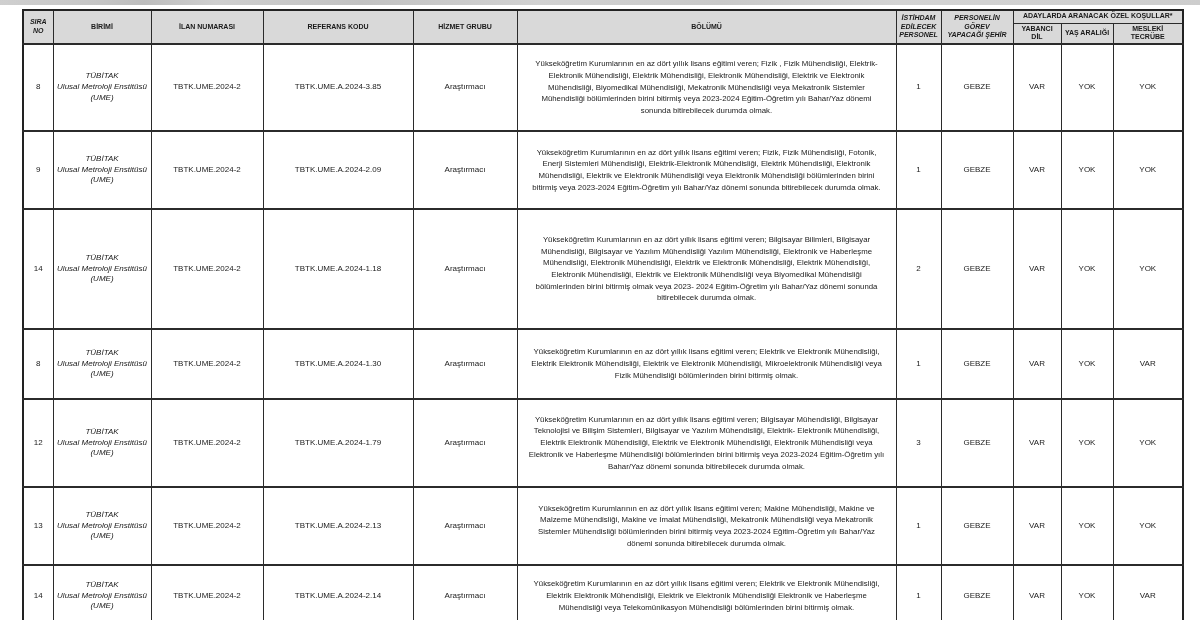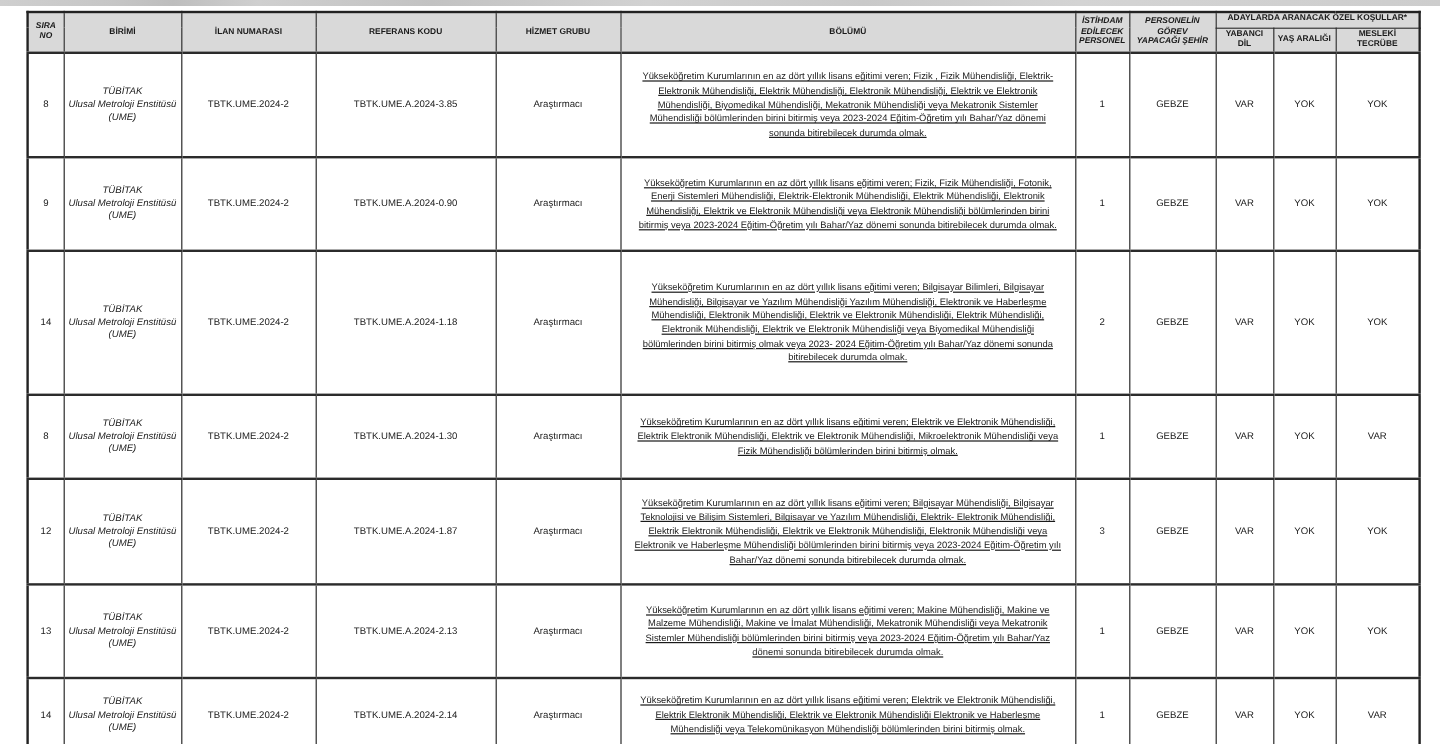"Yükseköğretim Kurumlarının en az dört" .job-table tbody td.bolum-cell { text-decoration: underline -> none }
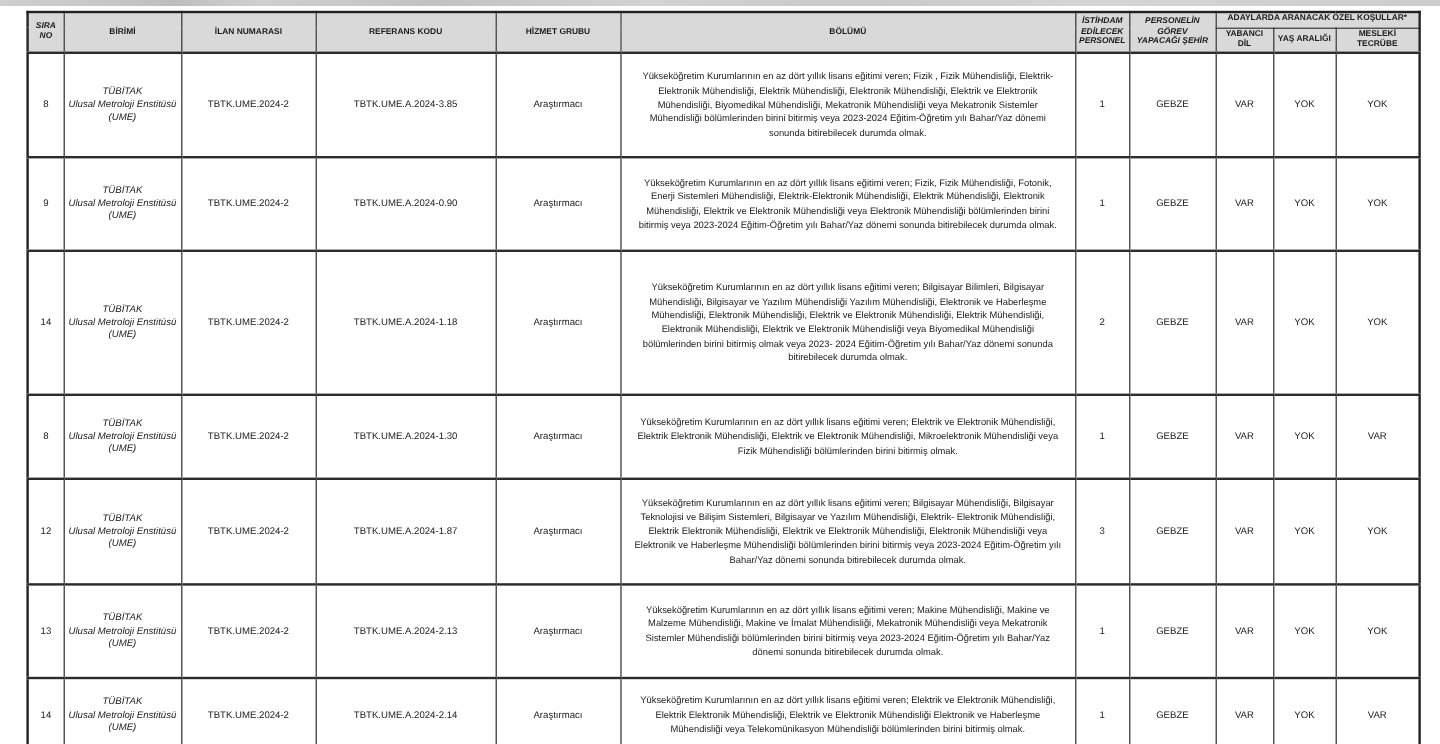"TBTK.UME.A.2024-0.90" td { text: TBTK.UME.A.2024-0.90 -> TBTK.UME.A.2024-2.09 }
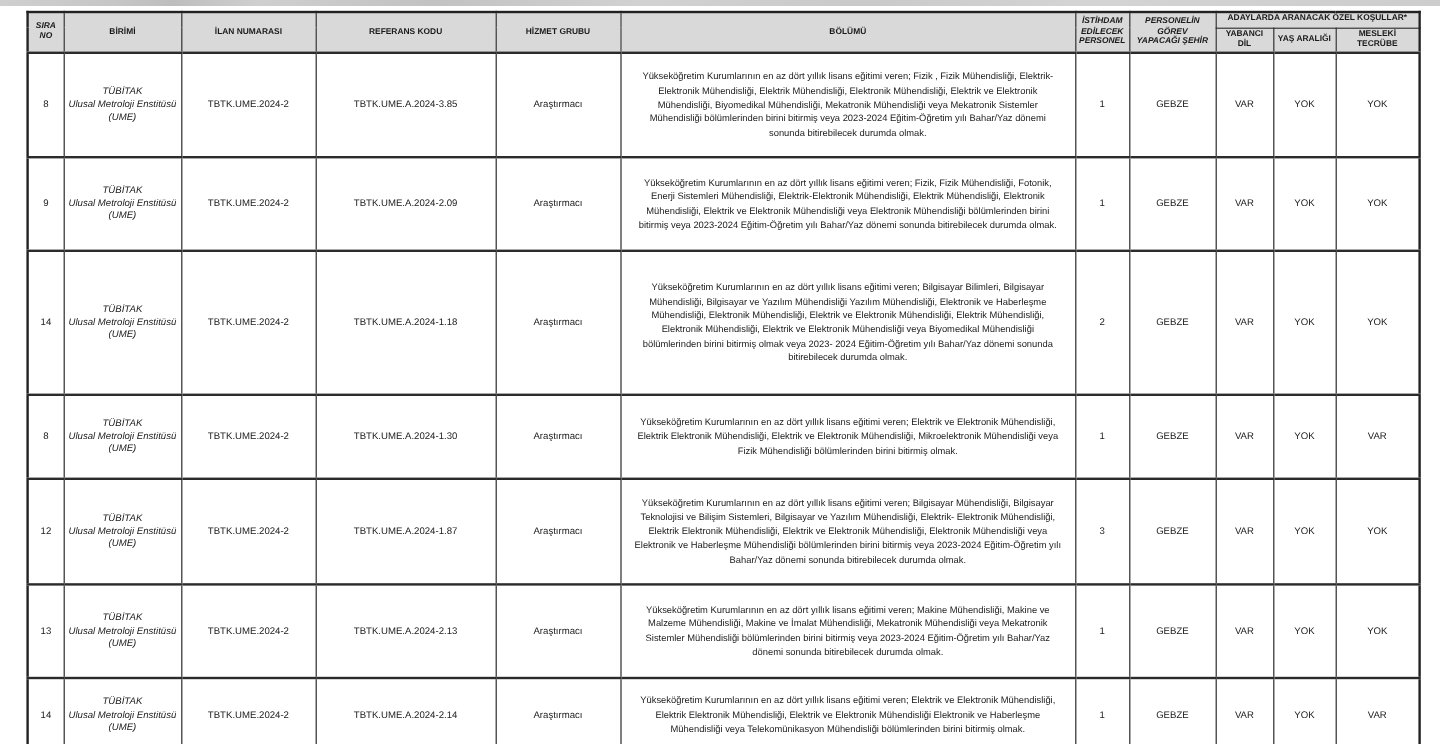"TBTK.UME.A.2024-1.87" td { text: TBTK.UME.A.2024-1.87 -> TBTK.UME.A.2024-1.79 }
